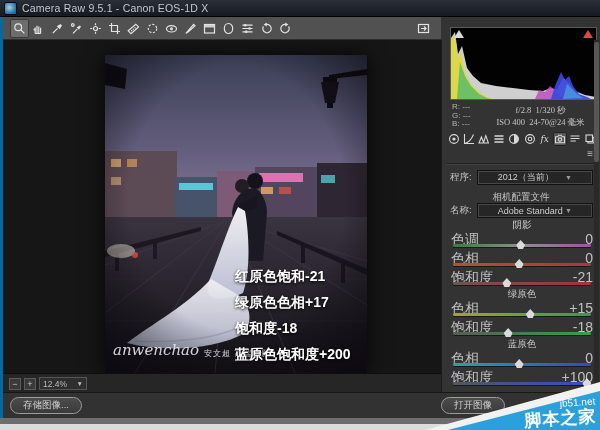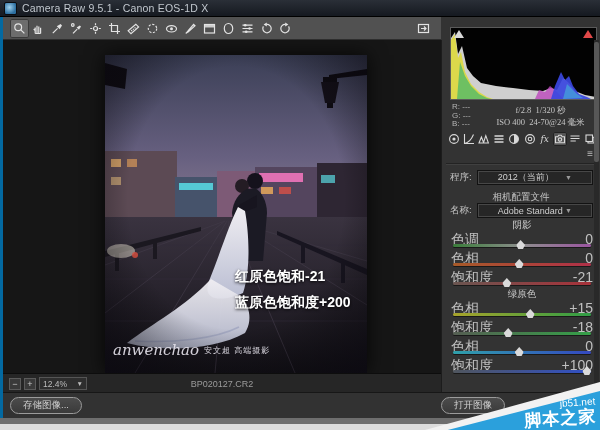"绿原色色相+17" div { html: none -> <div>绿原色色相+17</div> }
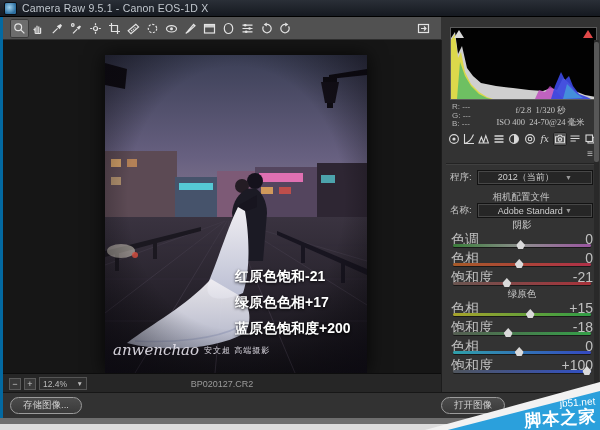"饱和度-18" div { html: none -> <div>饱和度-18</div> }
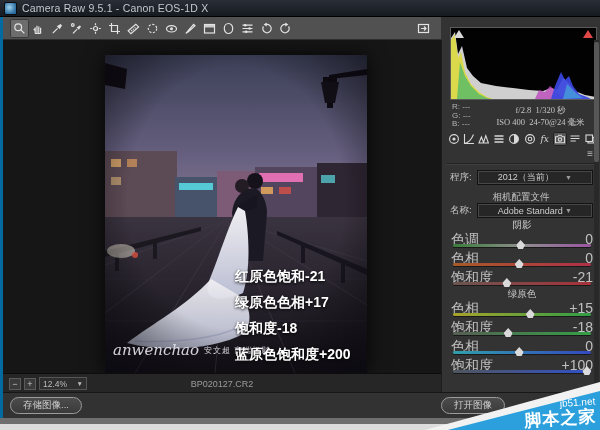"anwenchao" .photo-wm { align-items: center -> flex-end }
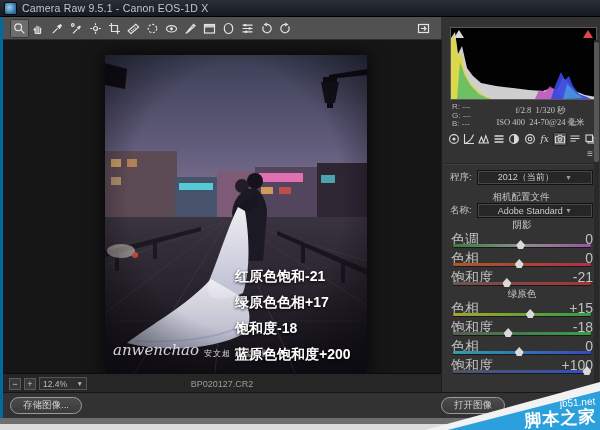"蓝原色" div.sec-h { html: none -> <div>蓝原色</div> }
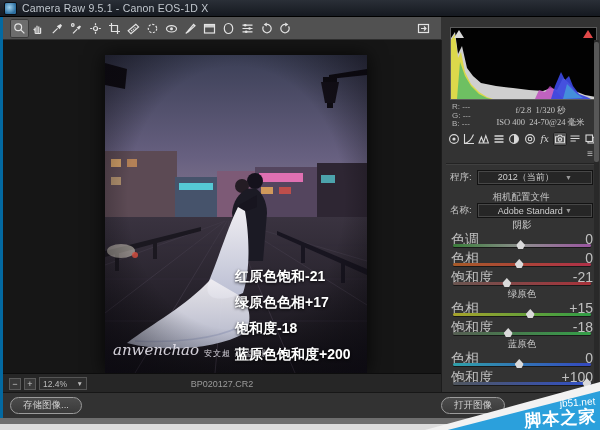"BP020127.CR2" div.filename { html: <div>BP020127.CR2</div> -> none }
